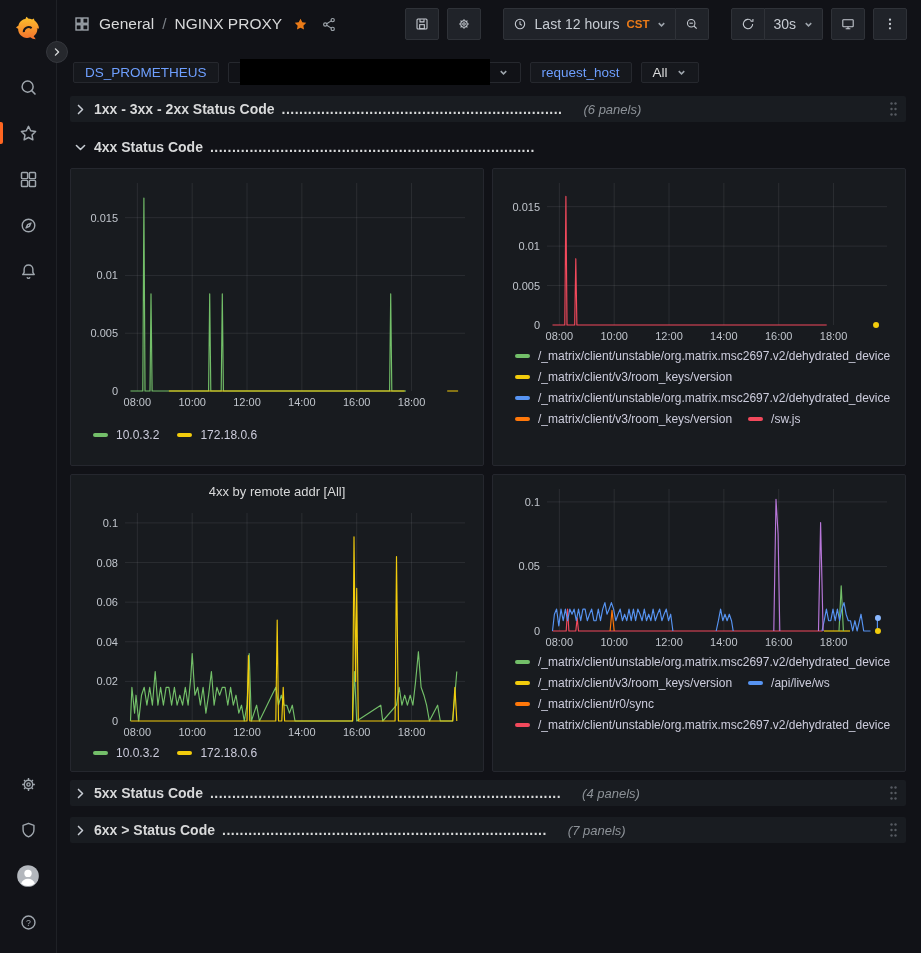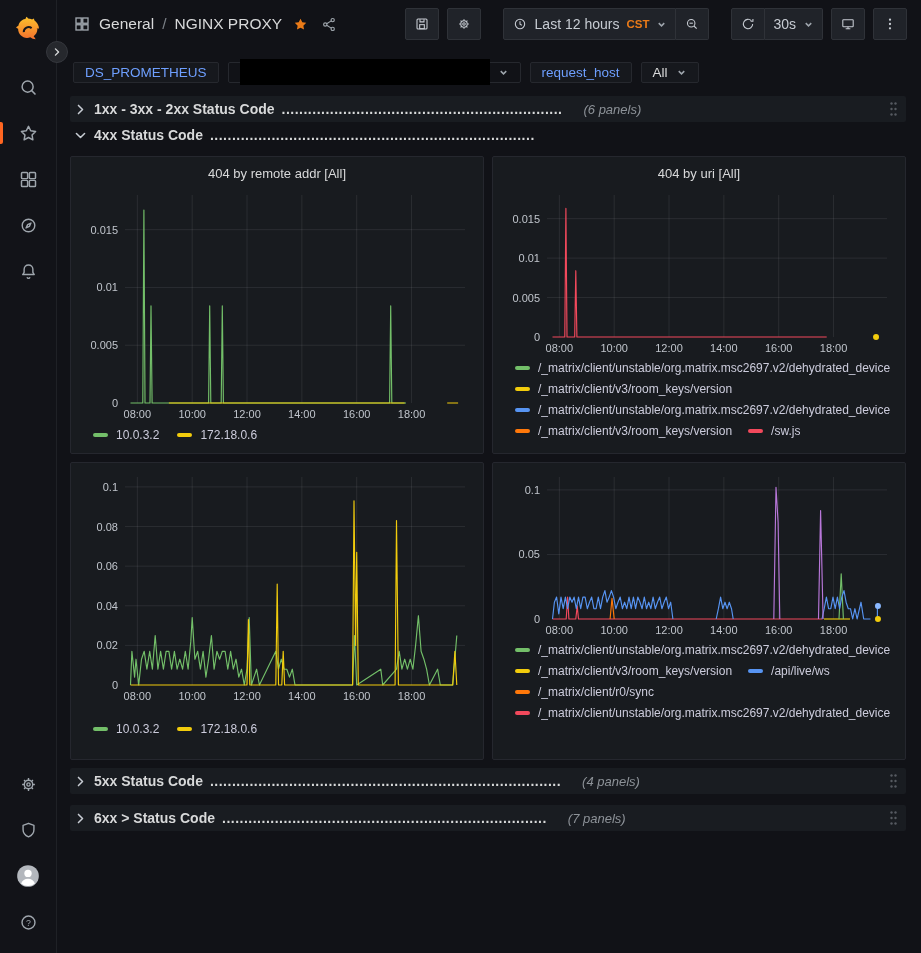"4xx Status Code" .row-expanded-wrap { margin-top: 0 -> 12px }
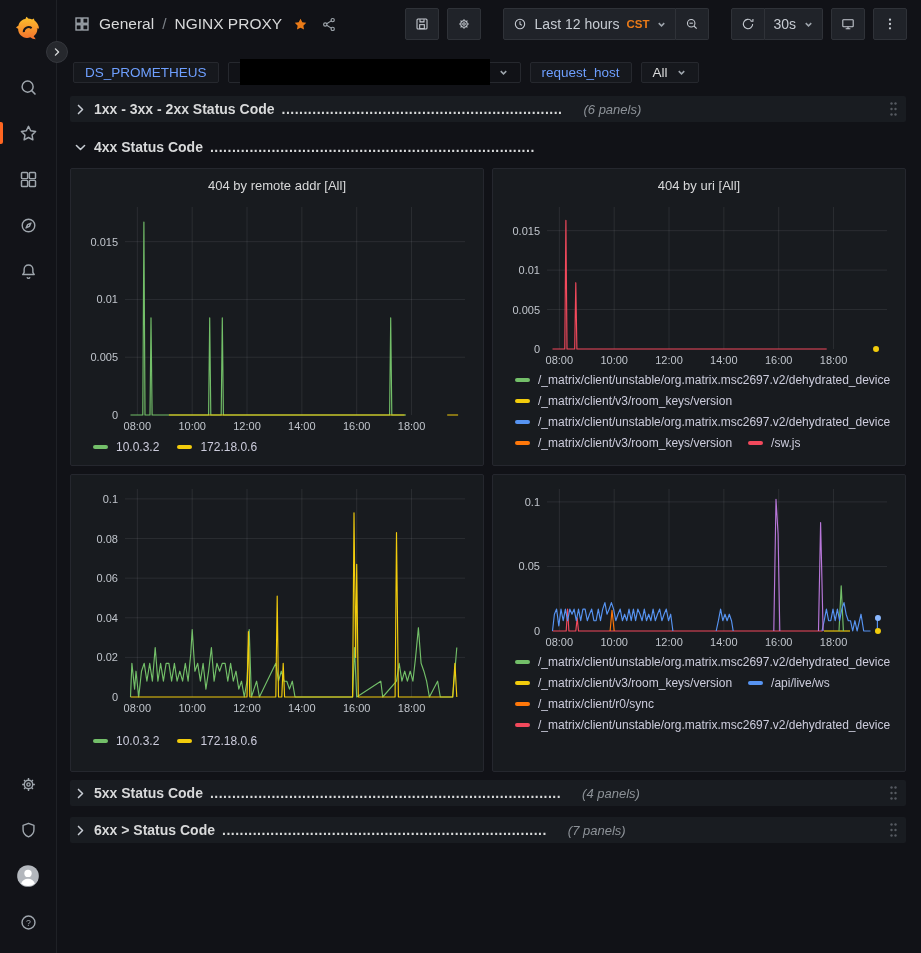"404 by remote addr [All]" header.panel-title { html: <header>404 by remote addr [All]</header> -> none }
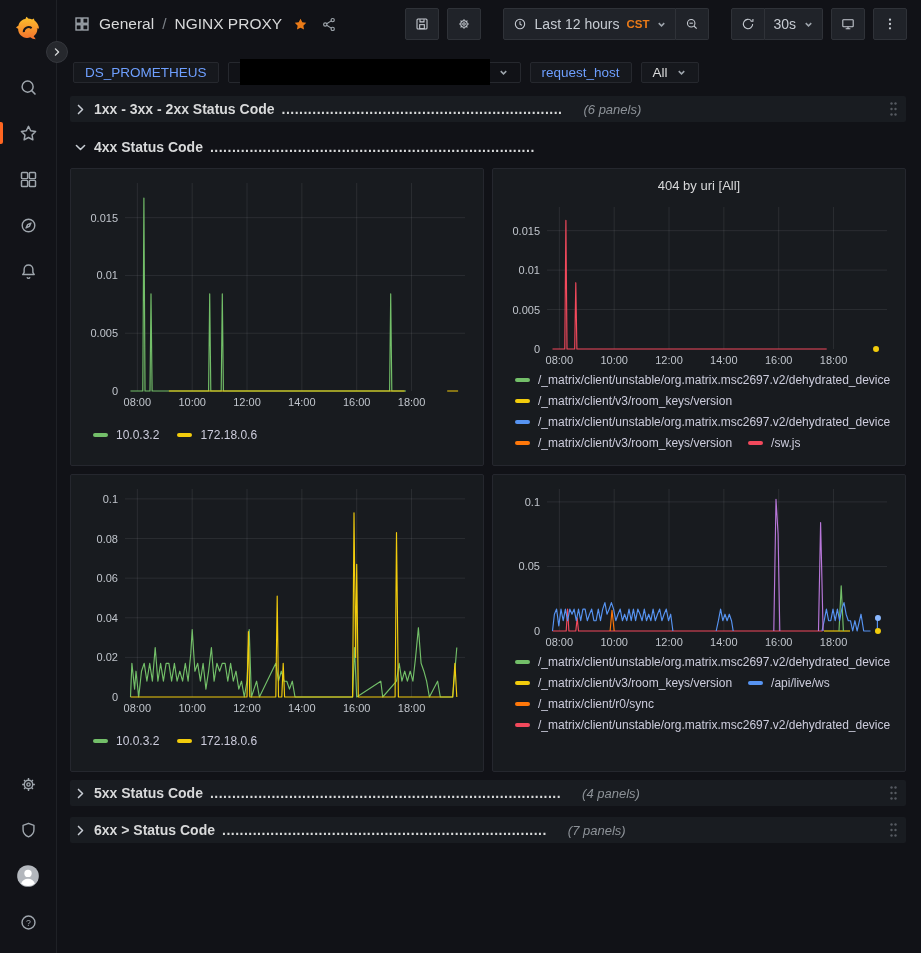"404 by uri [All]" header.panel-title { html: <header>404 by uri [All]</header> -> none }
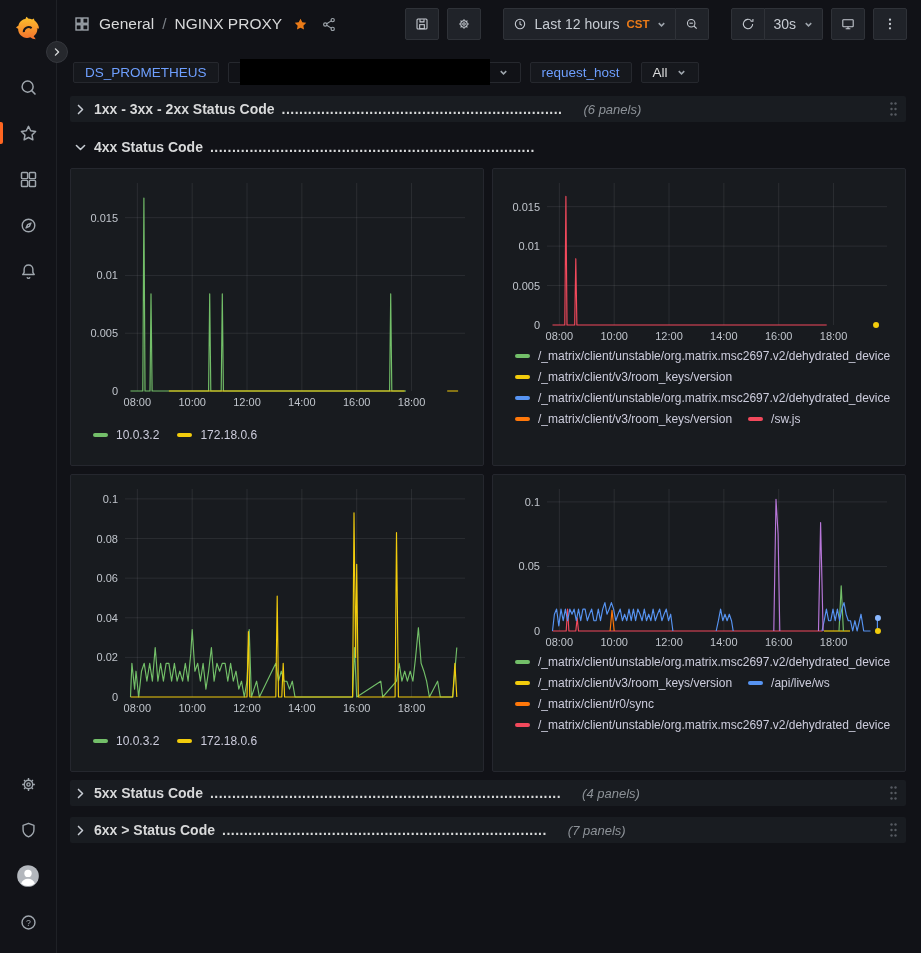"4xx by remote addr [All]" header.panel-title { html: none -> <header>4xx by remote addr [All]</header> }
